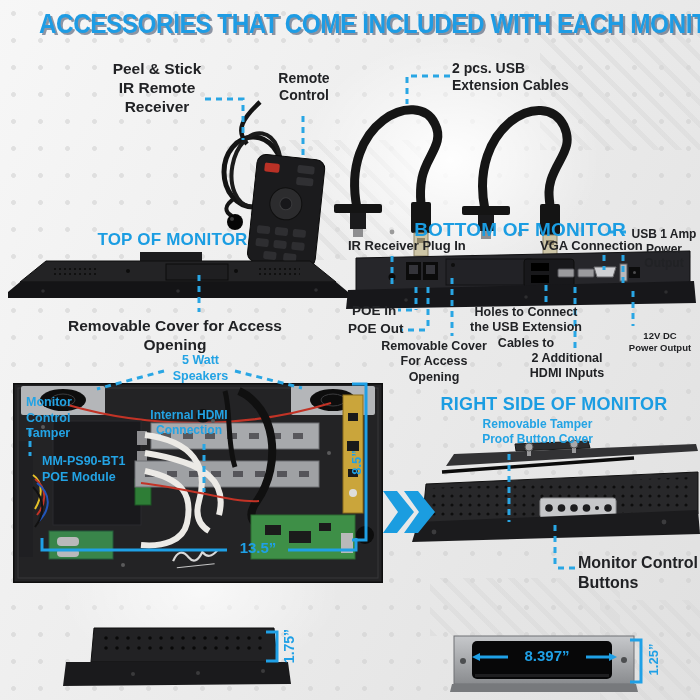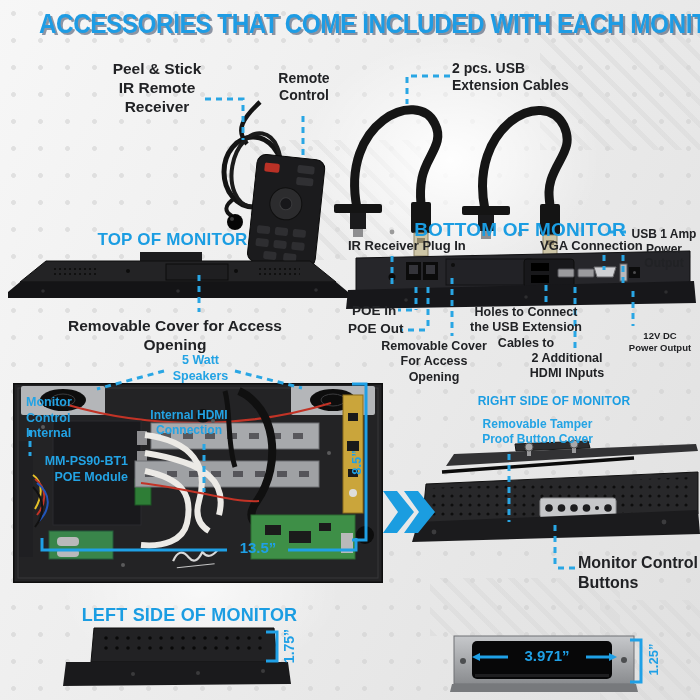"Monitor" div.bluelbl { text: Internal -> Tamper }
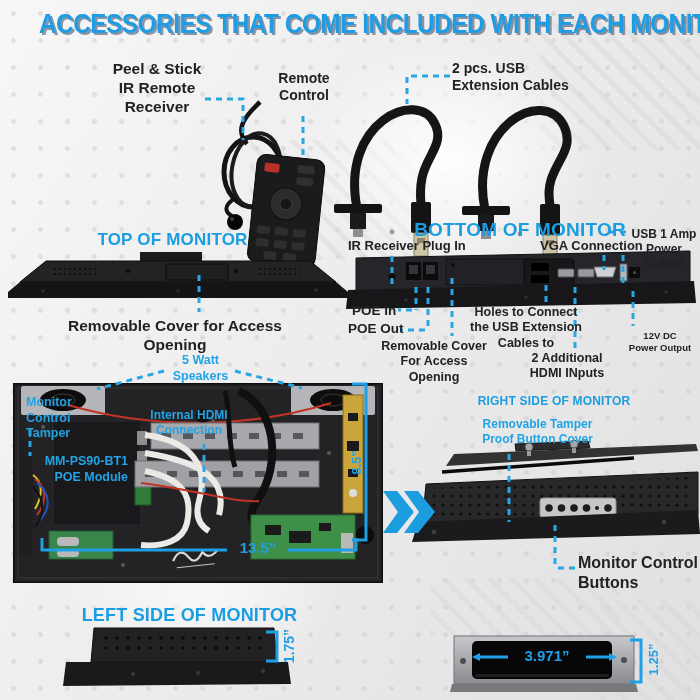"RIGHT SIDE OF MONITOR" div.heading { font-size: 12px -> 18px }
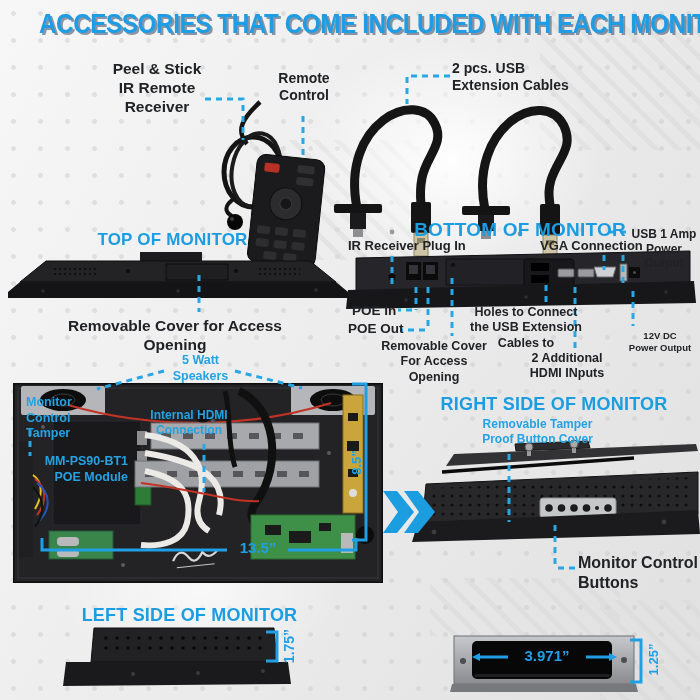"MM-PS90-BT1" div.bluelbl { left: 26px -> 42px; text-align: right -> left }
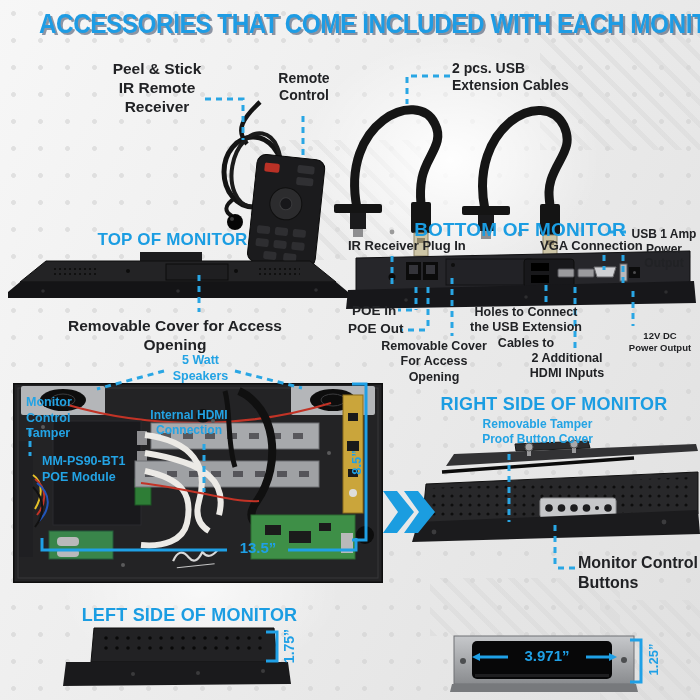"LEFT SIDE OF MONITOR" div.heading { html: <div>LEFT SIDE OF MONITOR</div> -> none }
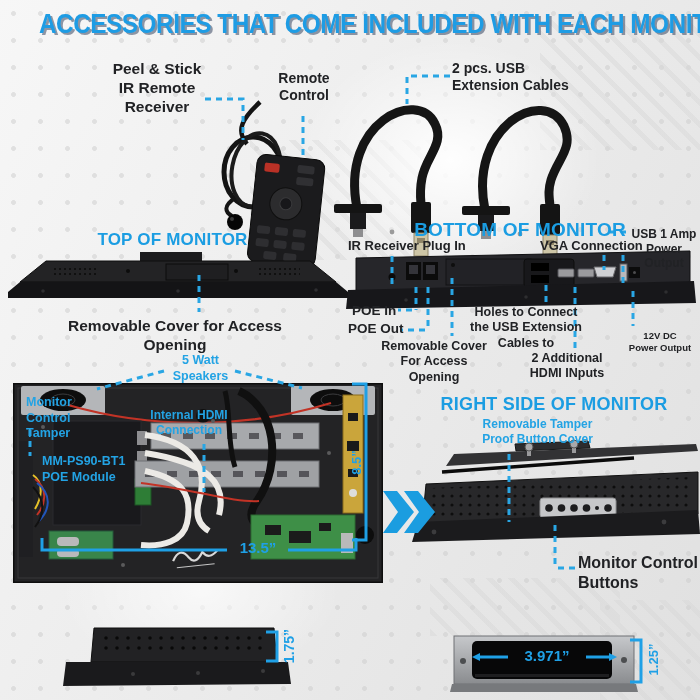"3.971”" div.meas { text: 3.971 -> 8.397 }
